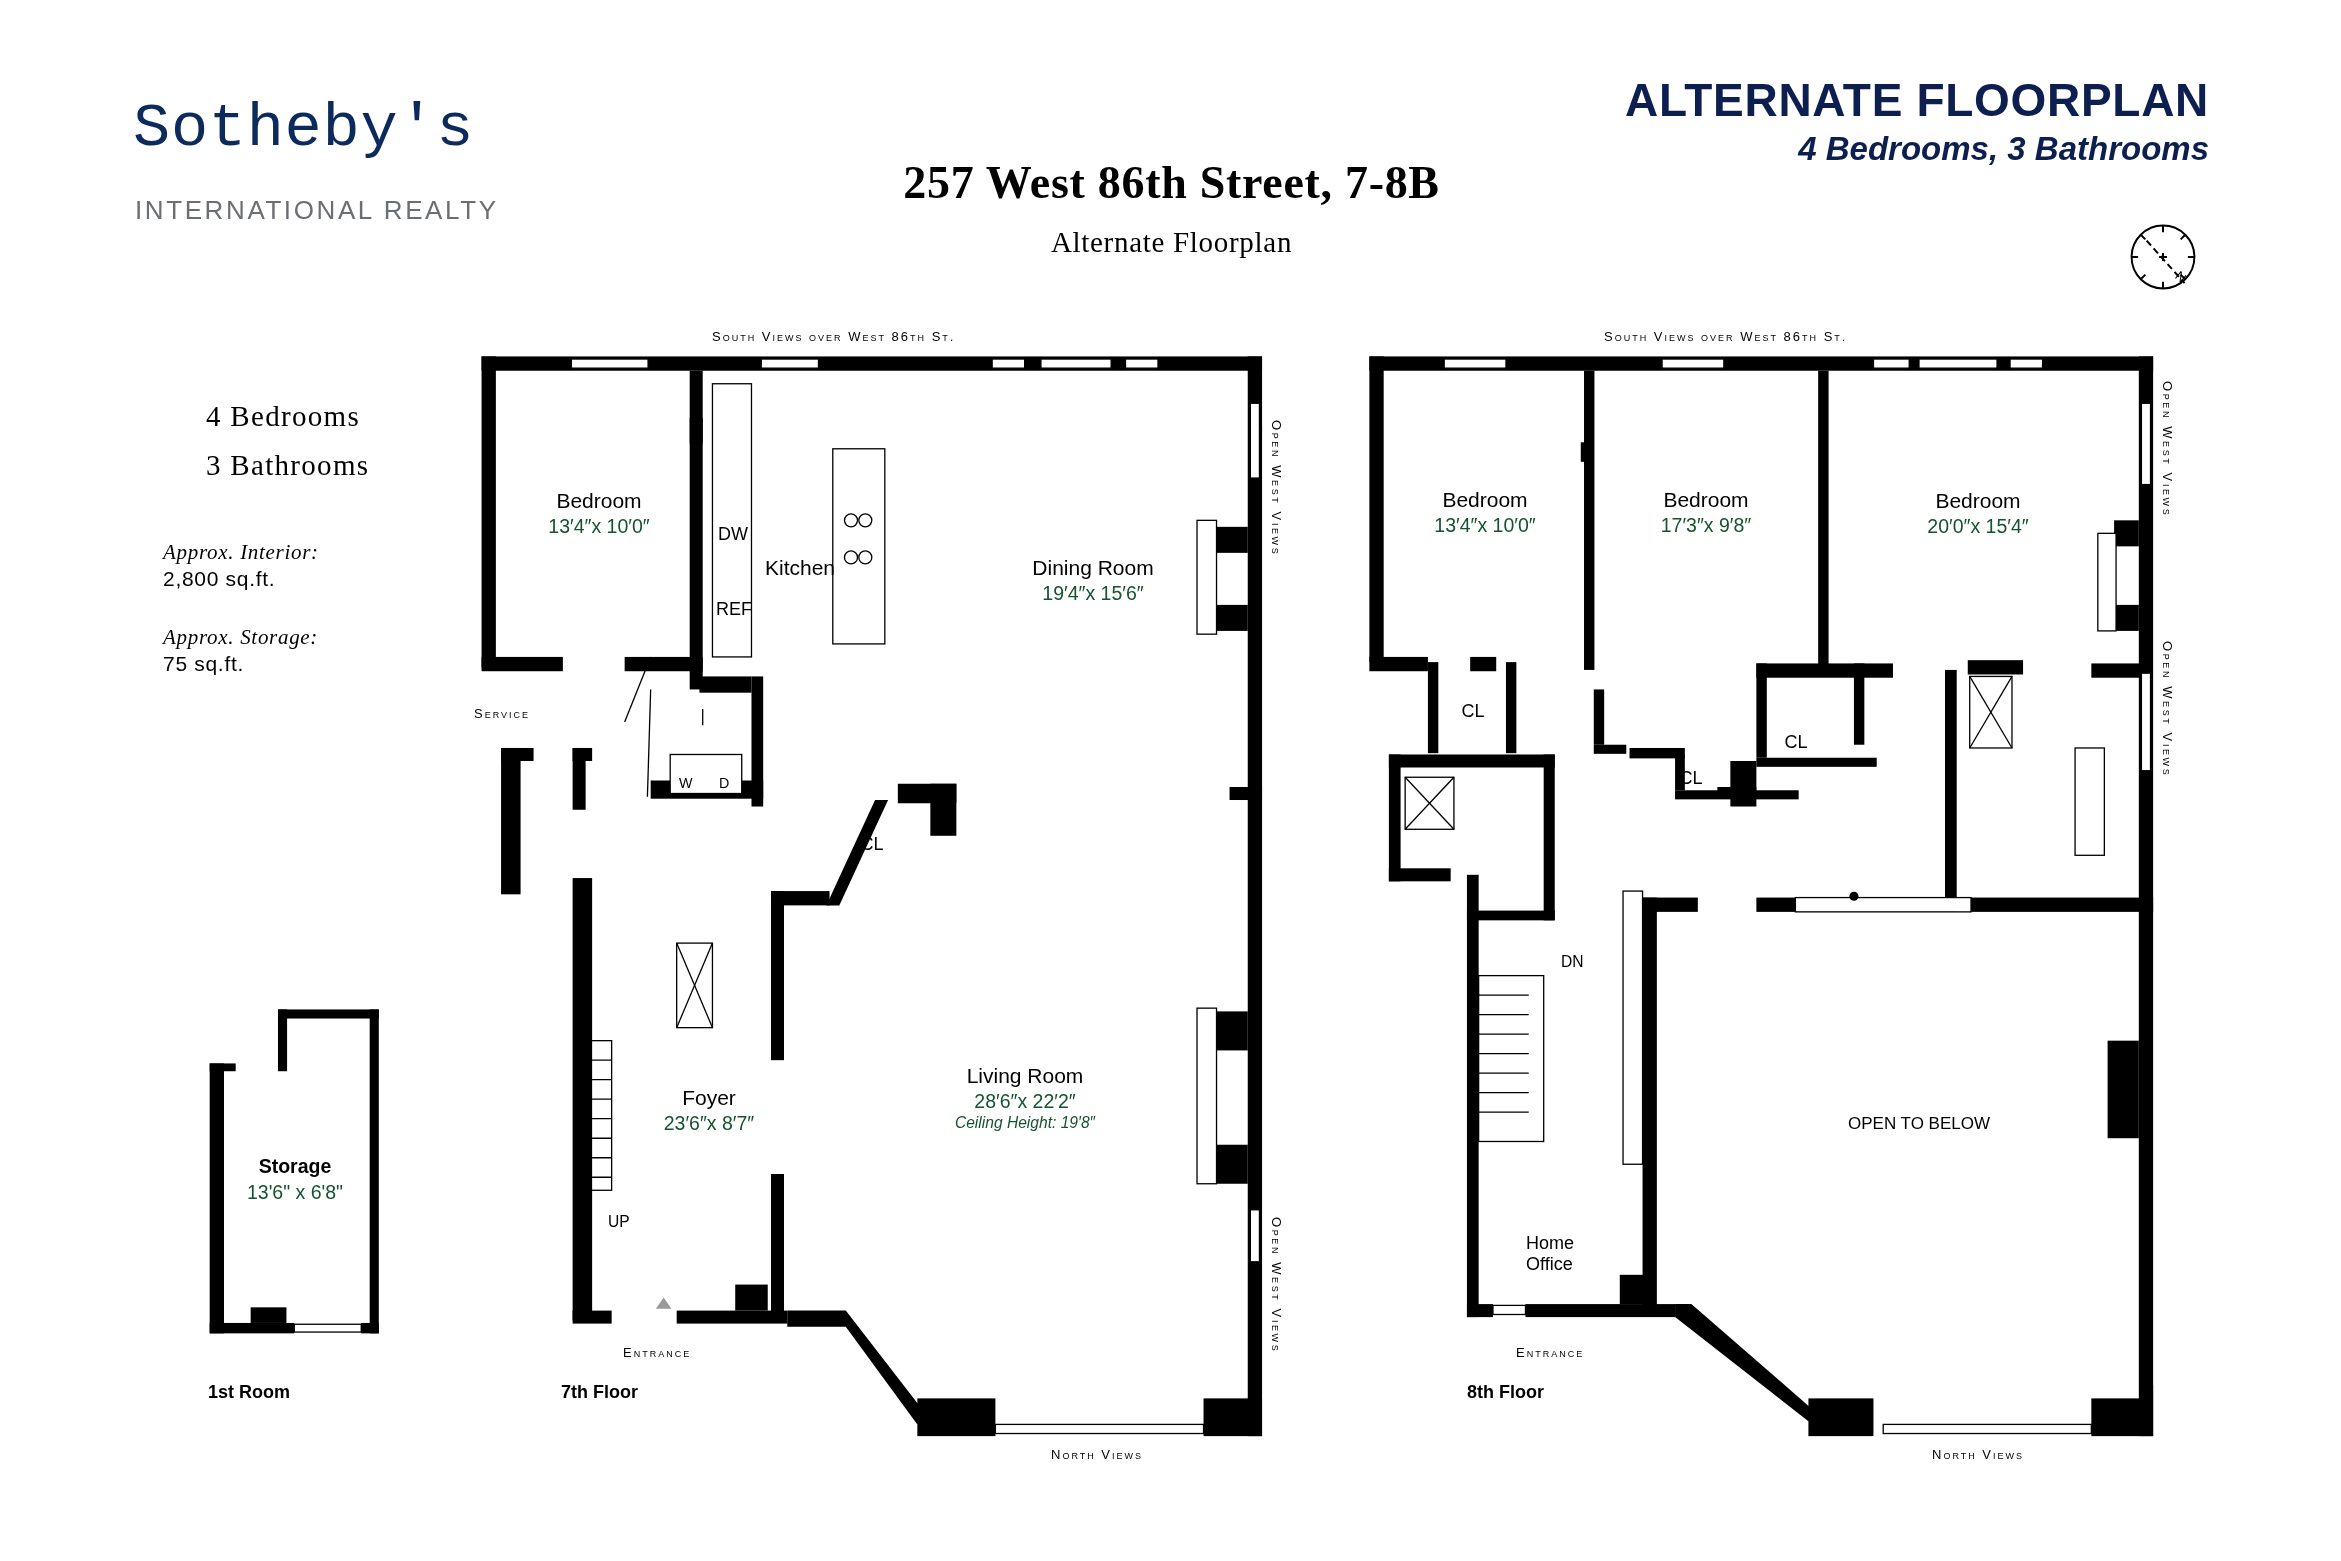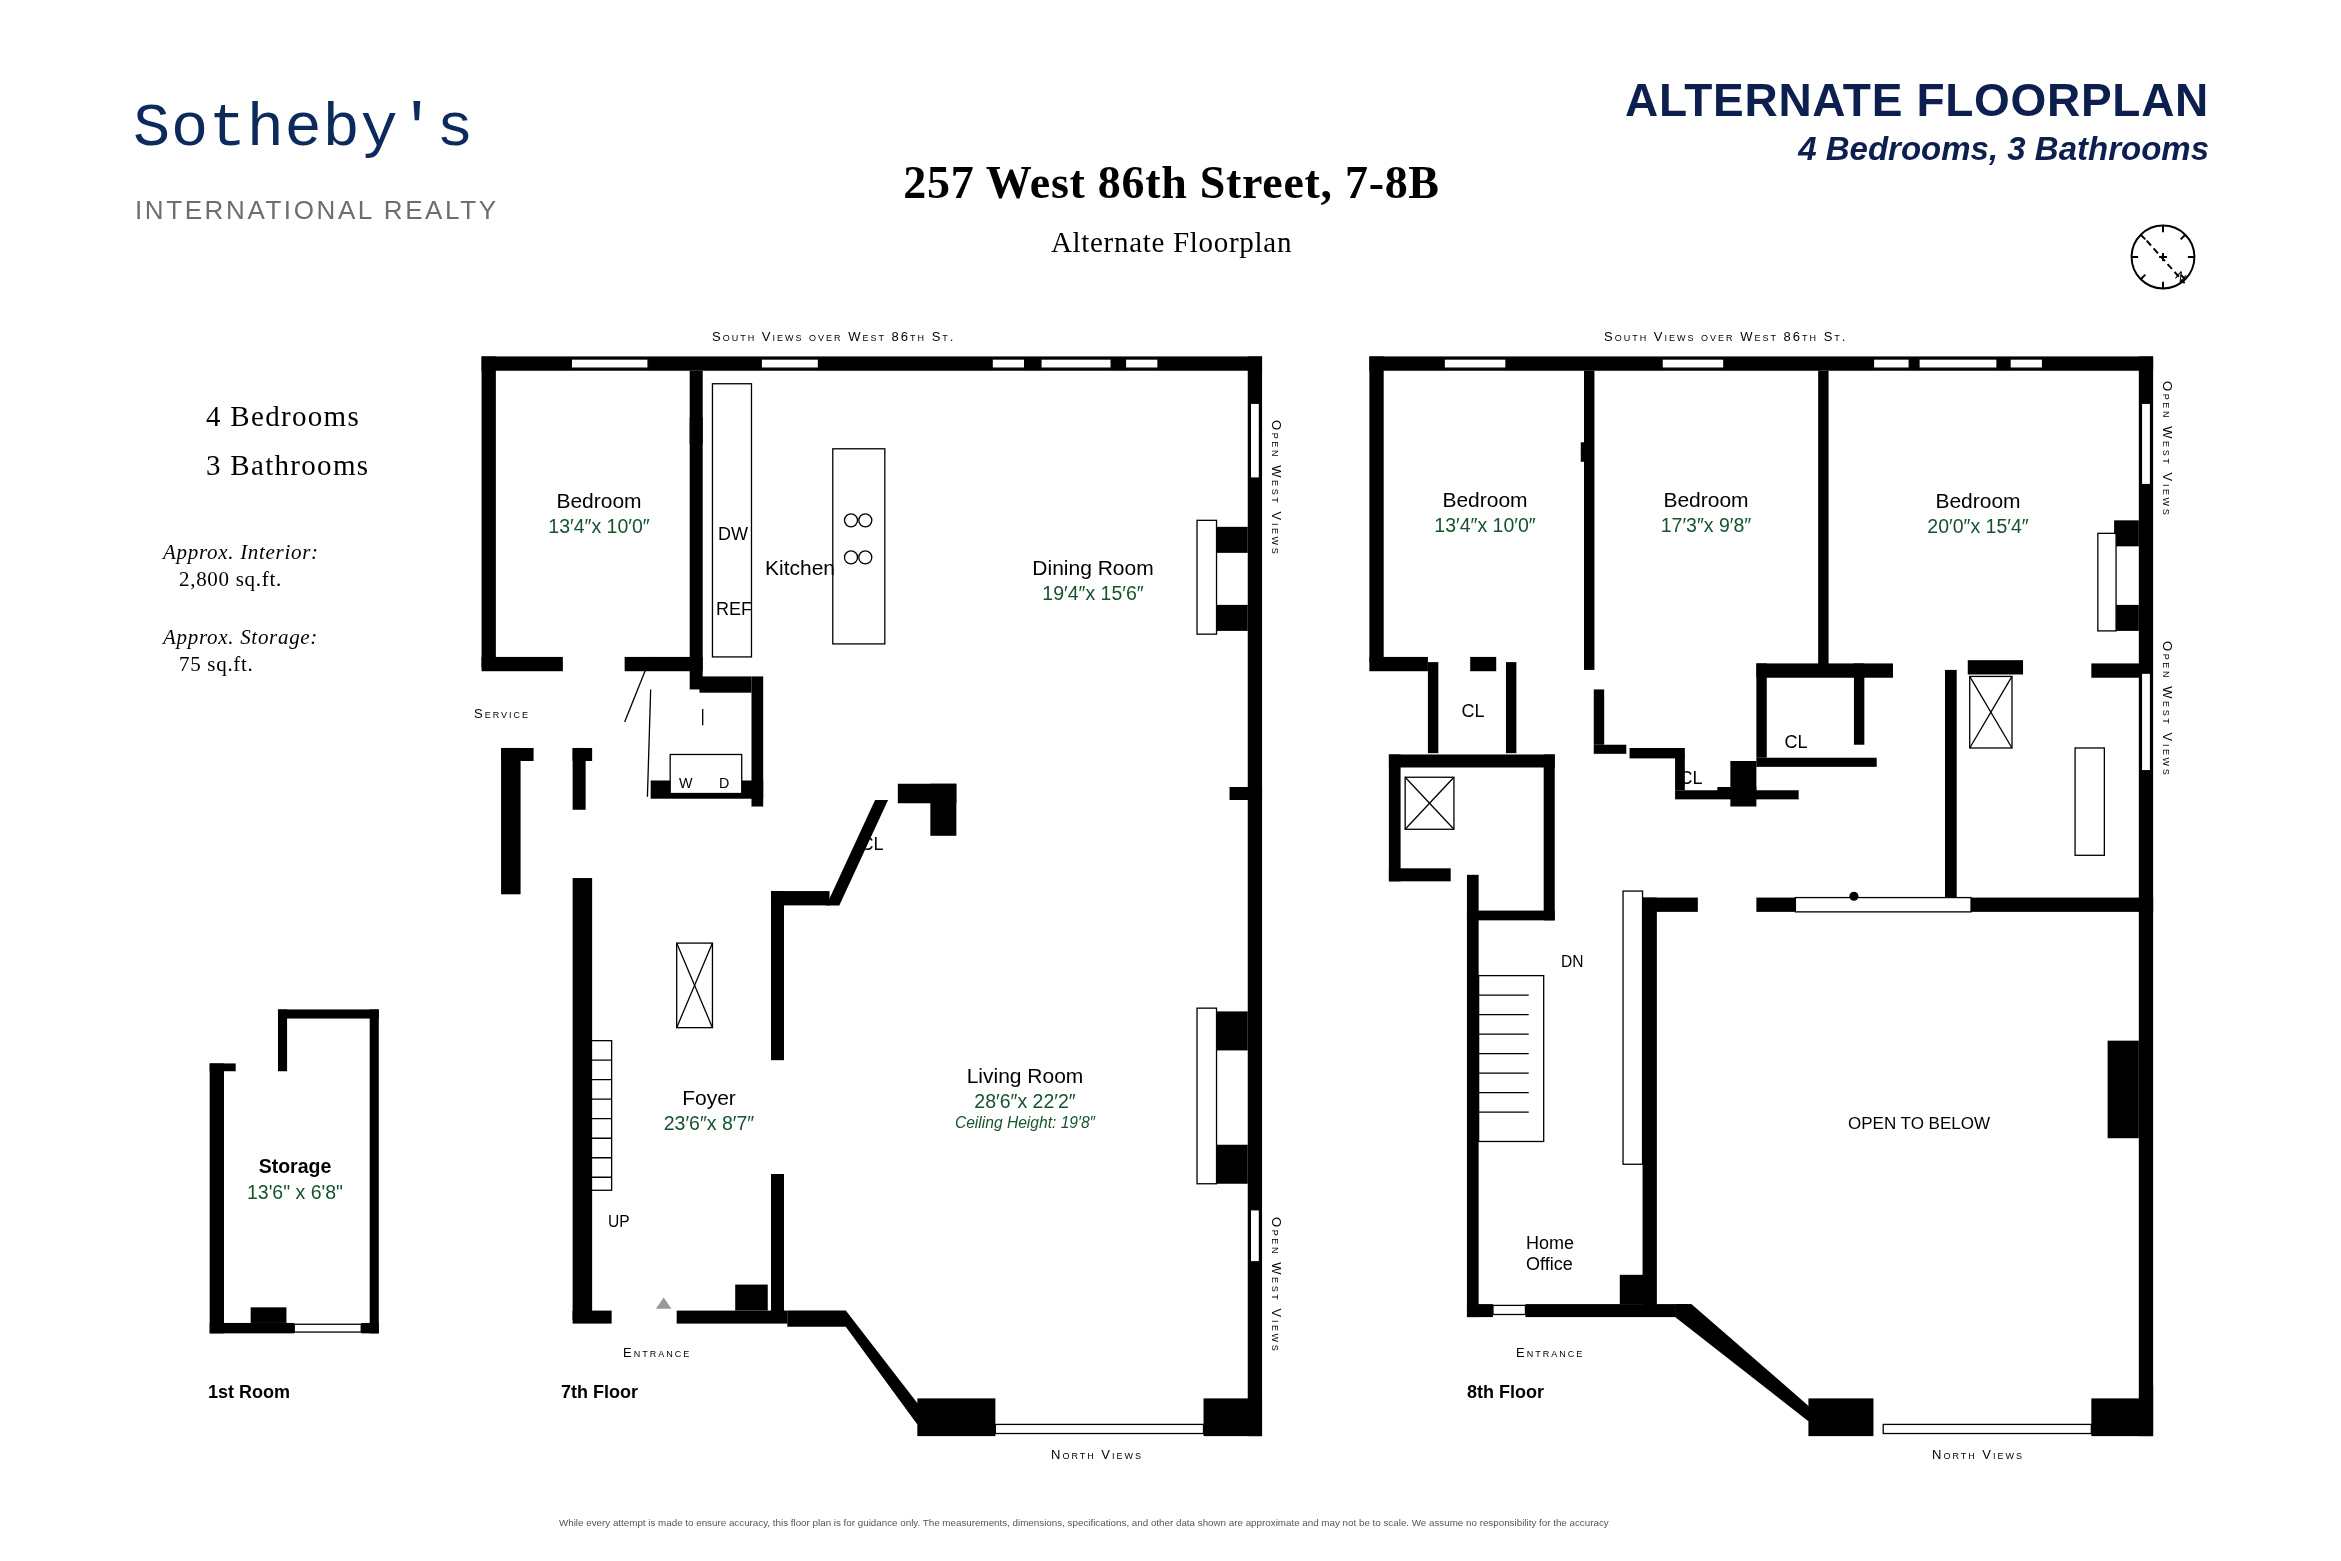"2,800 sq.ft." .approx-val { font-family: Liberation Serif, serif -> Liberation Sans, sans-serif; margin-left: 16px -> none }
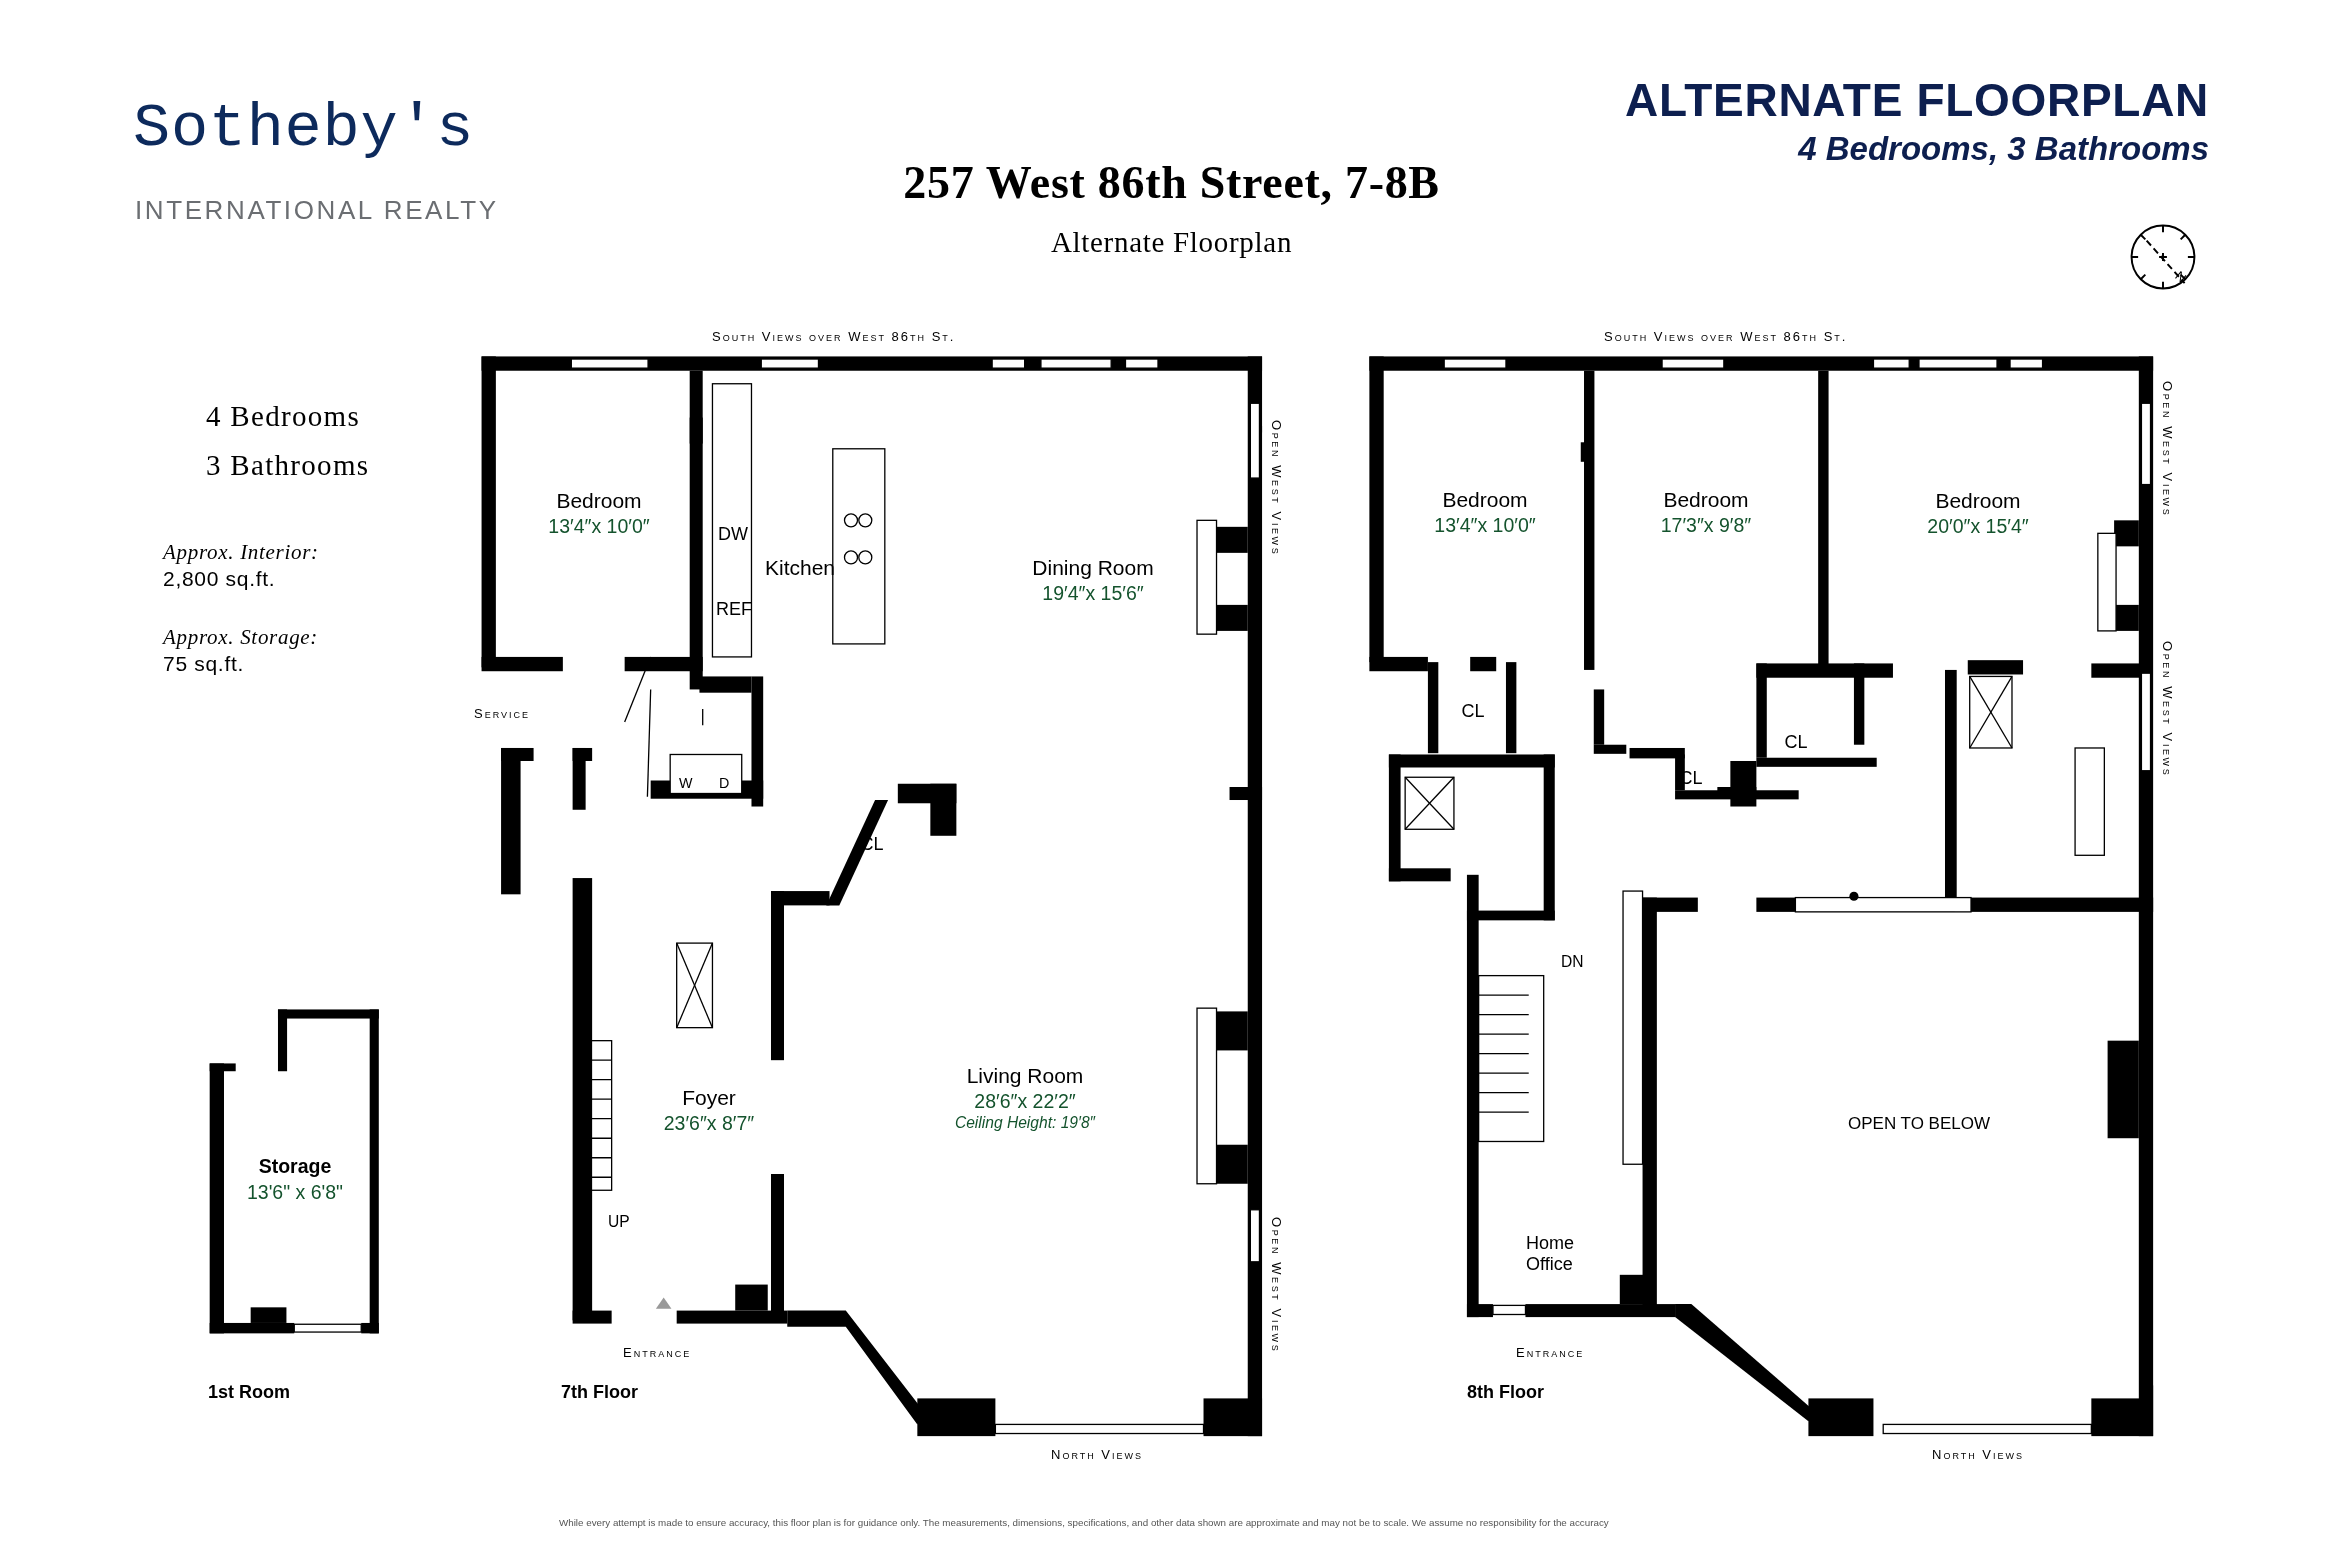"While every attempt is made" div { html: <div>While every attempt is made to ensure accuracy, this floor plan is for guidance only. The measurements, dimensions, specifications, and other data shown are approximate and may not be to scale. We assume no responsibility for the accuracy</div> -> none }
